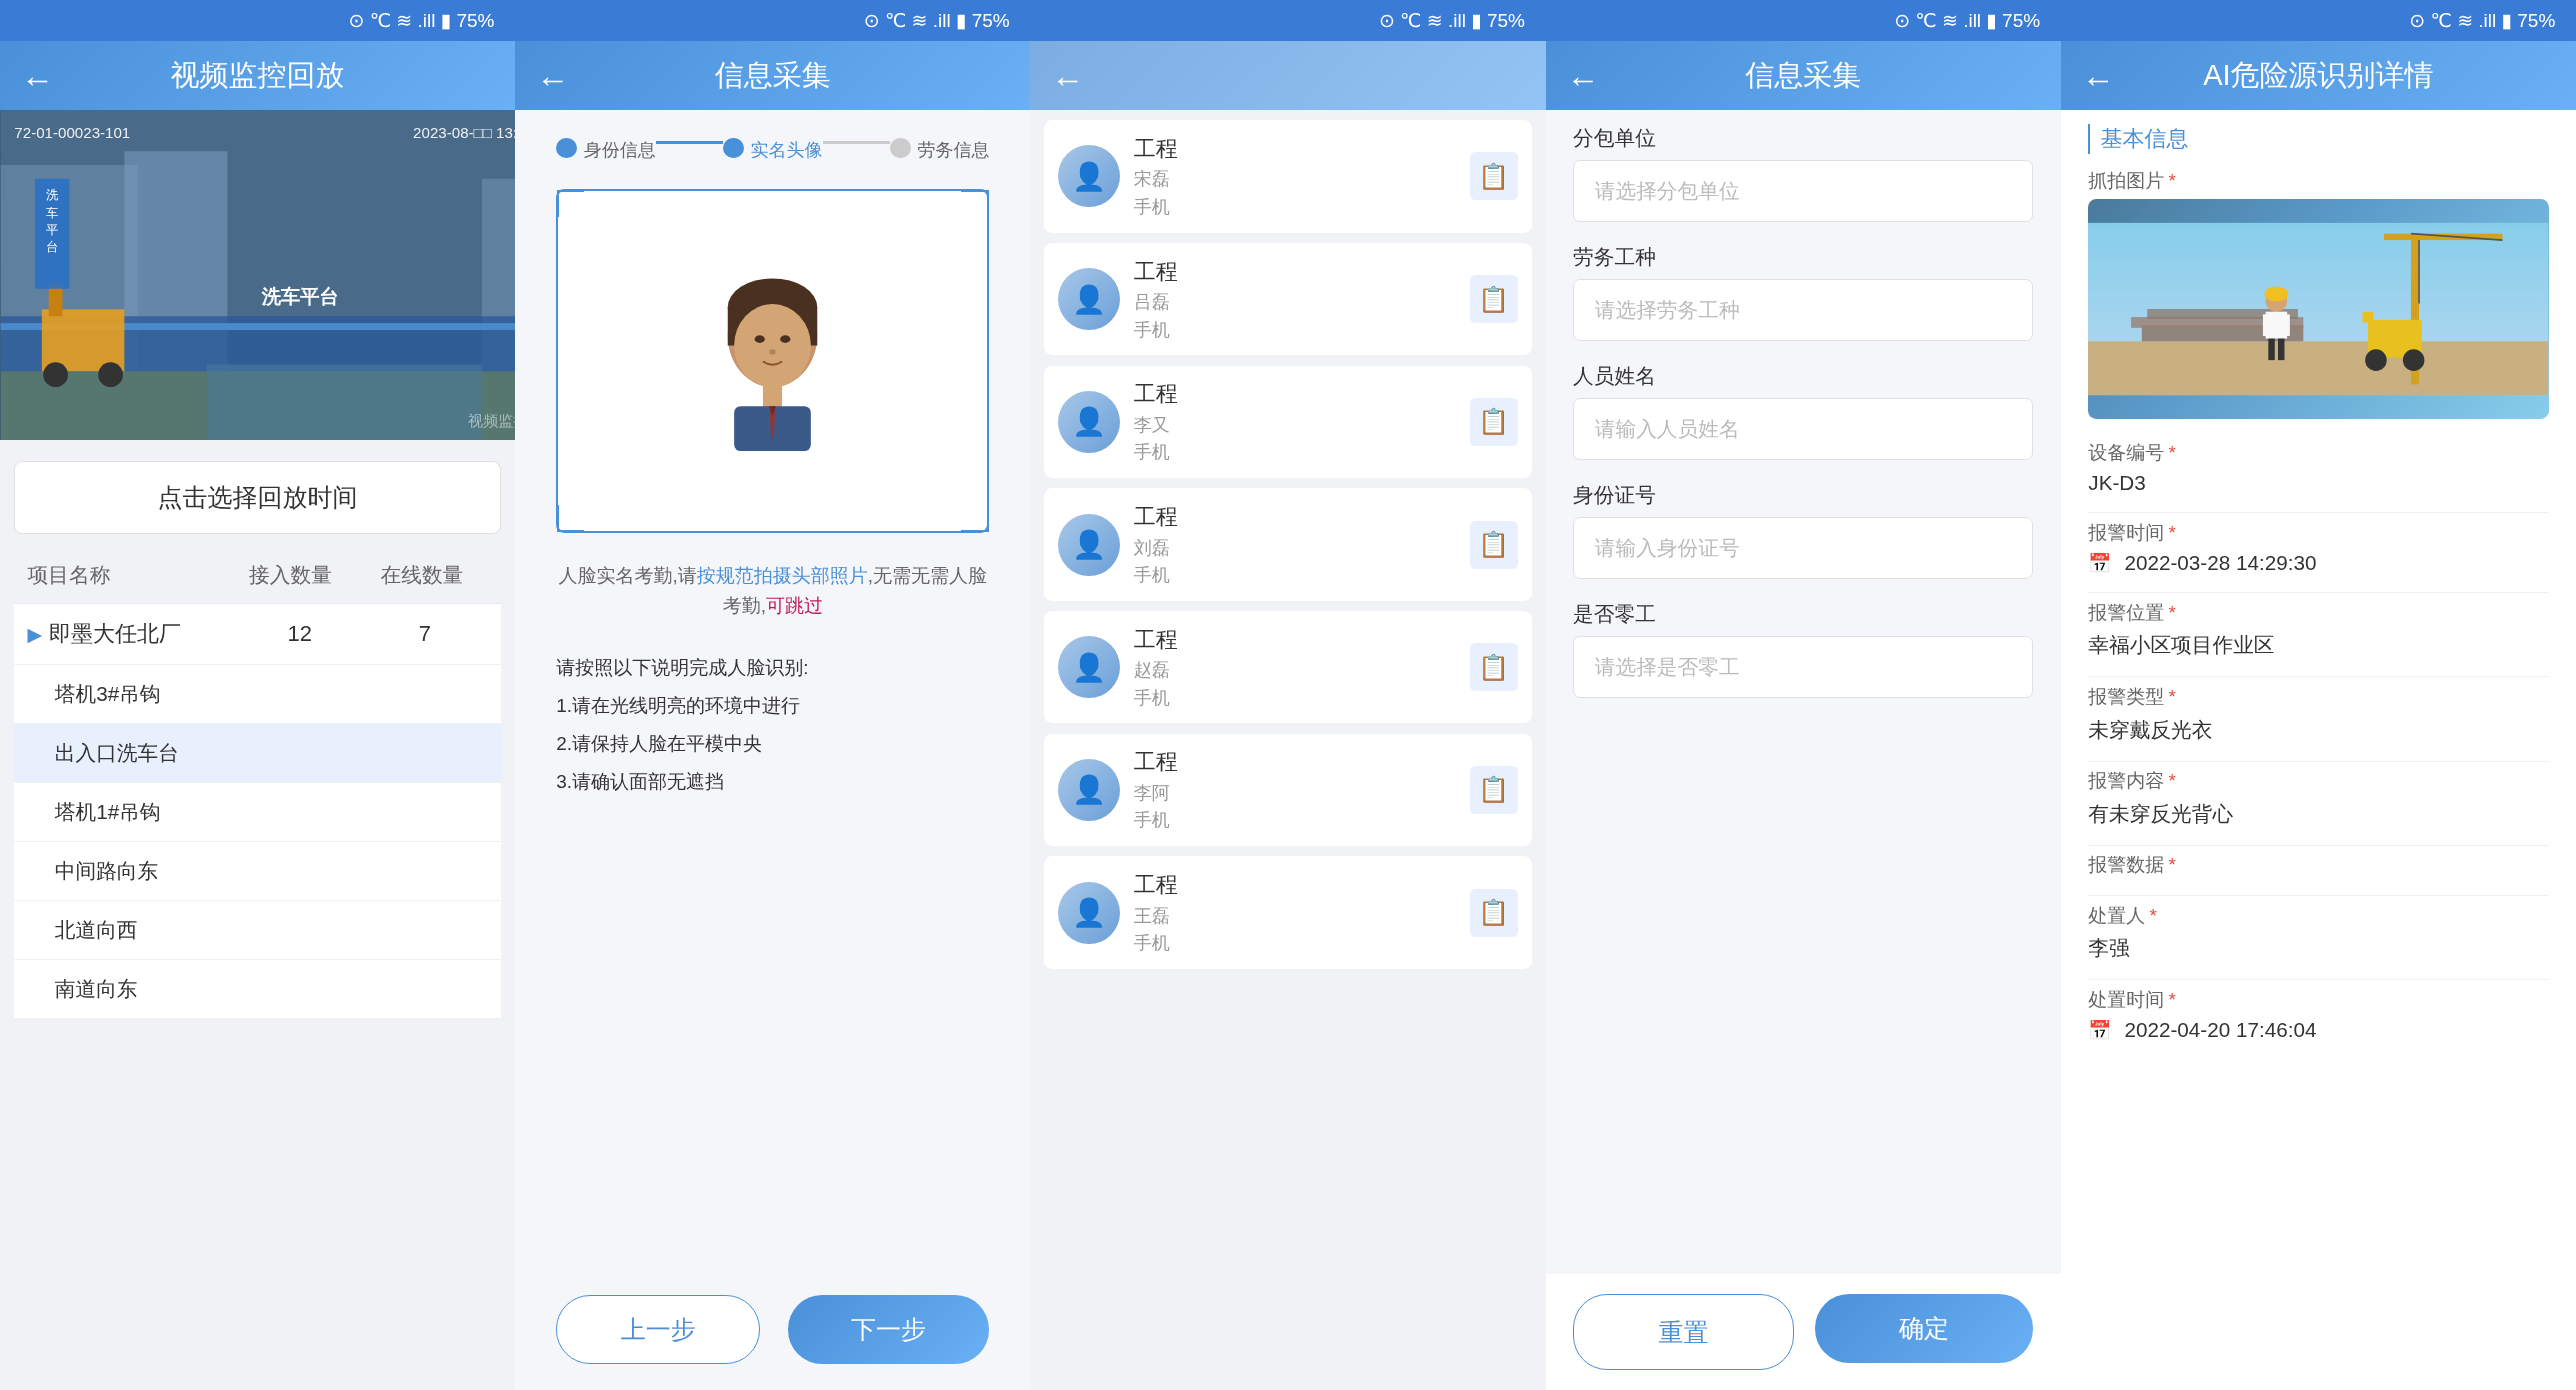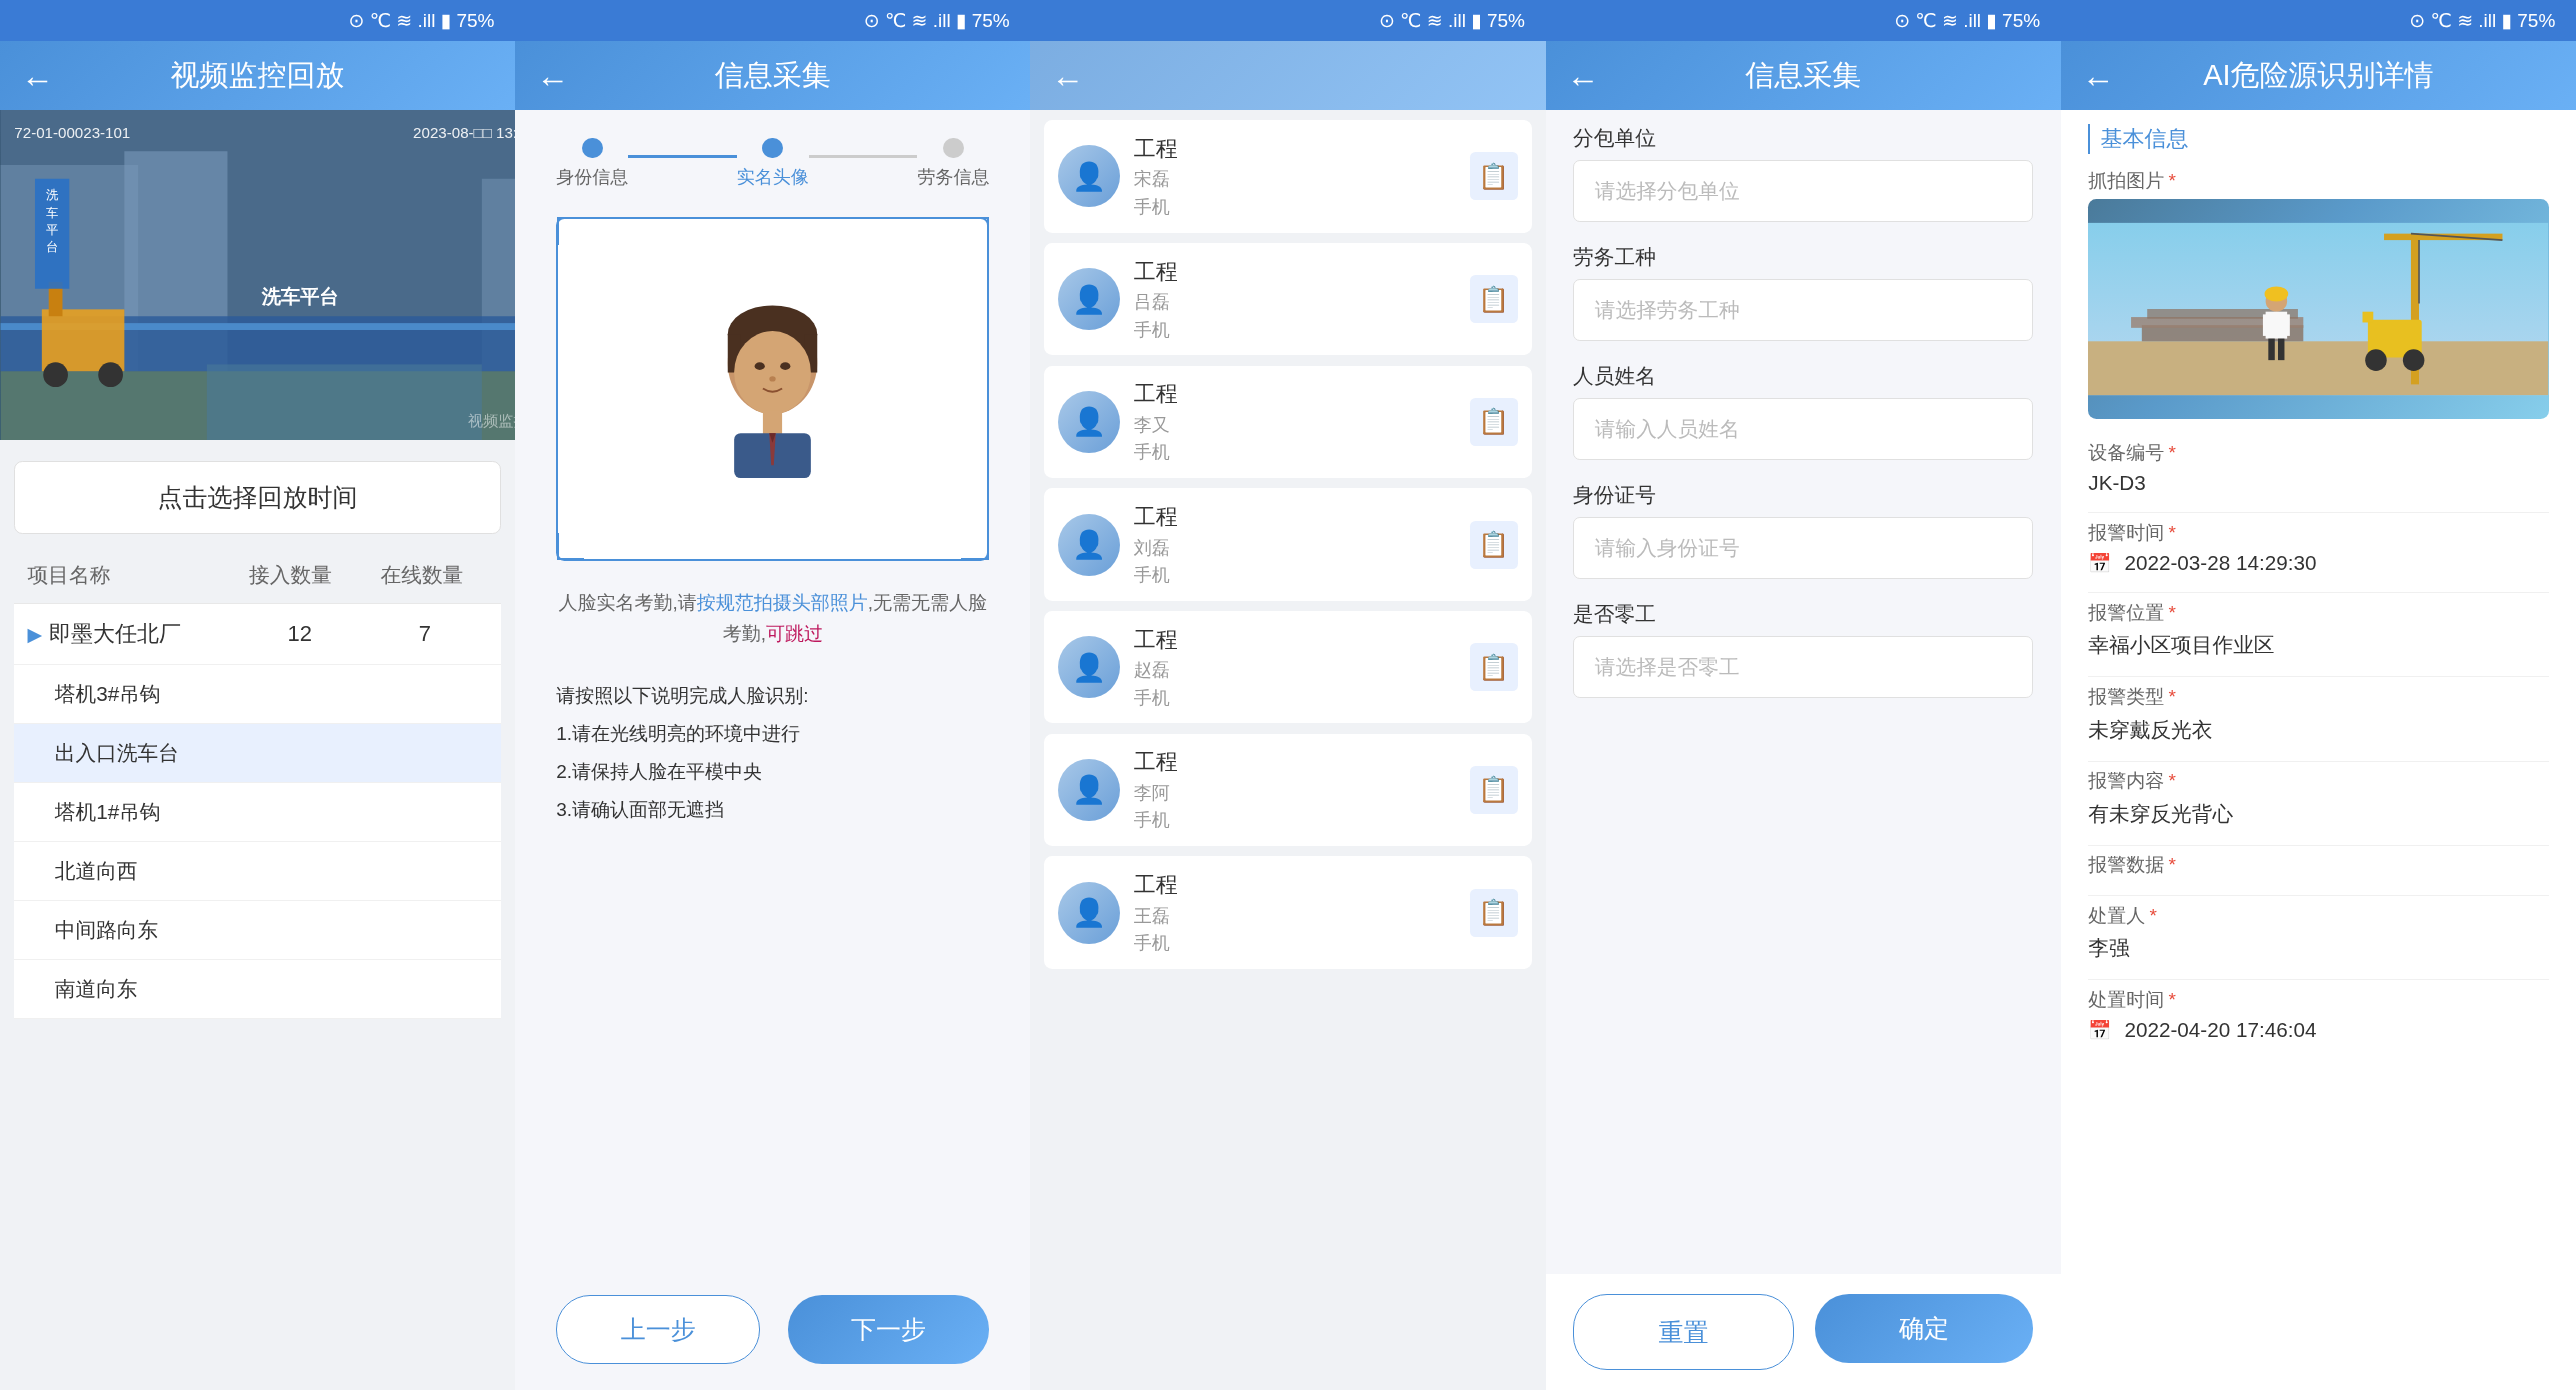"身份信息" .step-item { align-items: center -> none; flex-direction: column -> row }
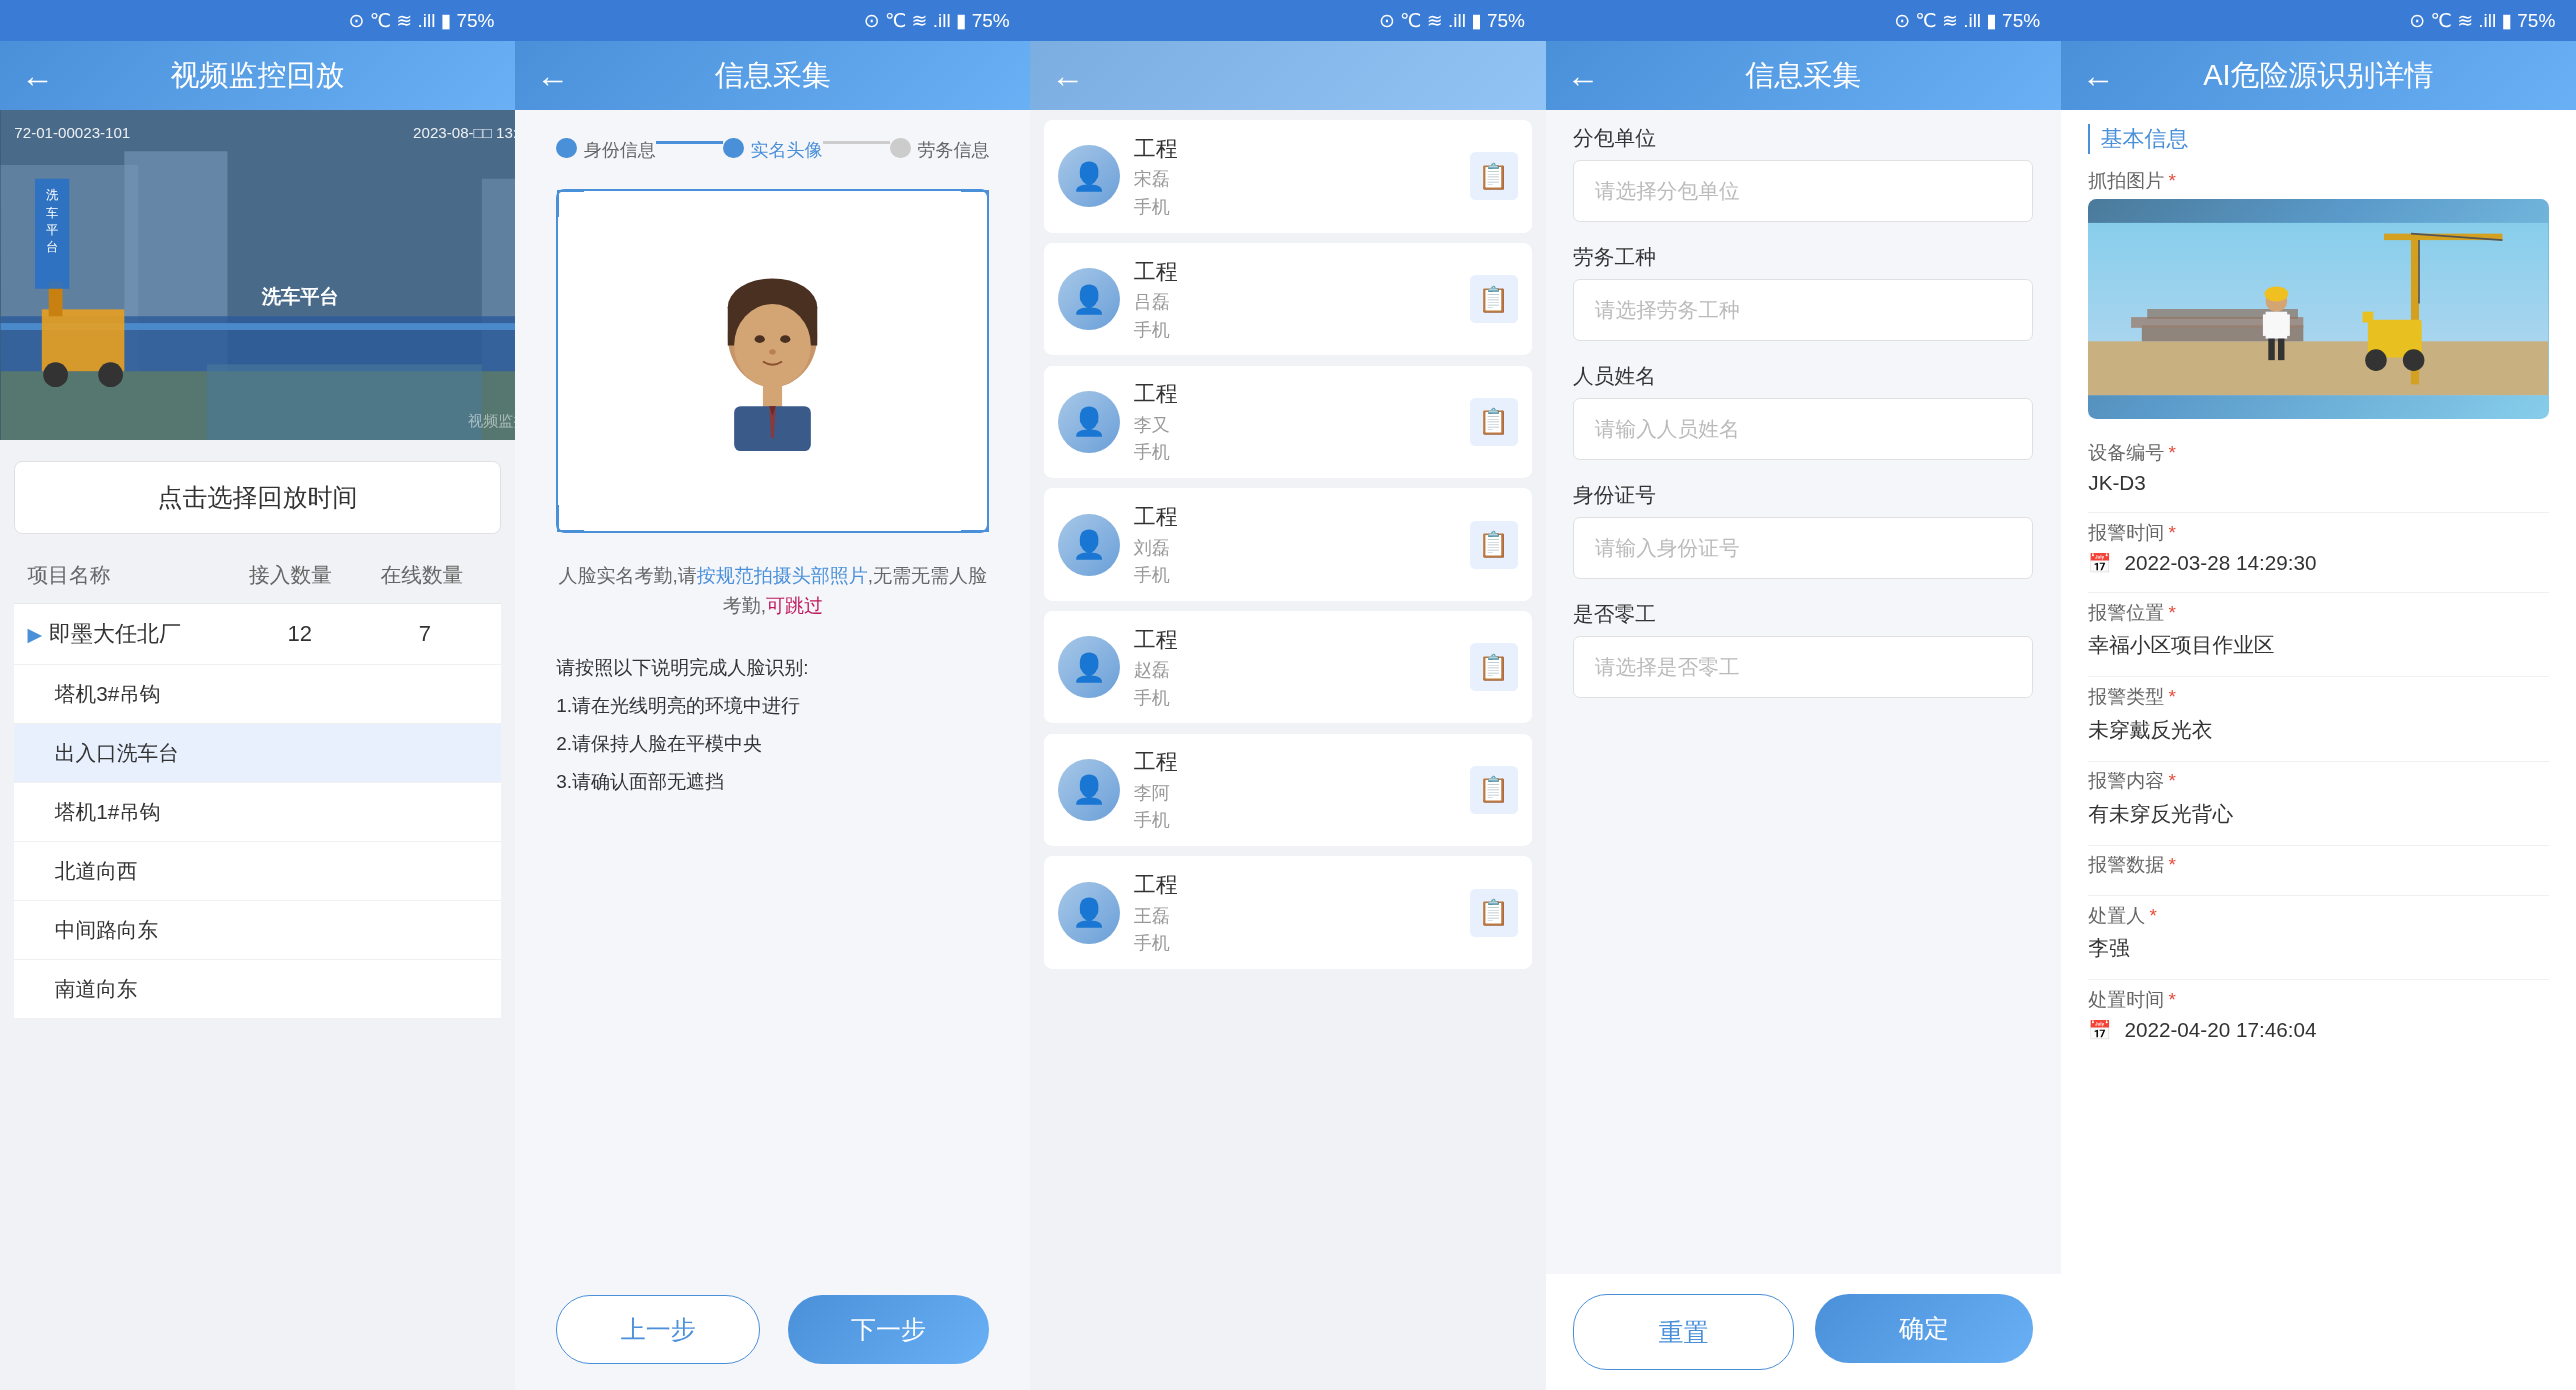"北道向西" div.table-row-child { order: before "中间路向东" -> after "中间路向东" }
